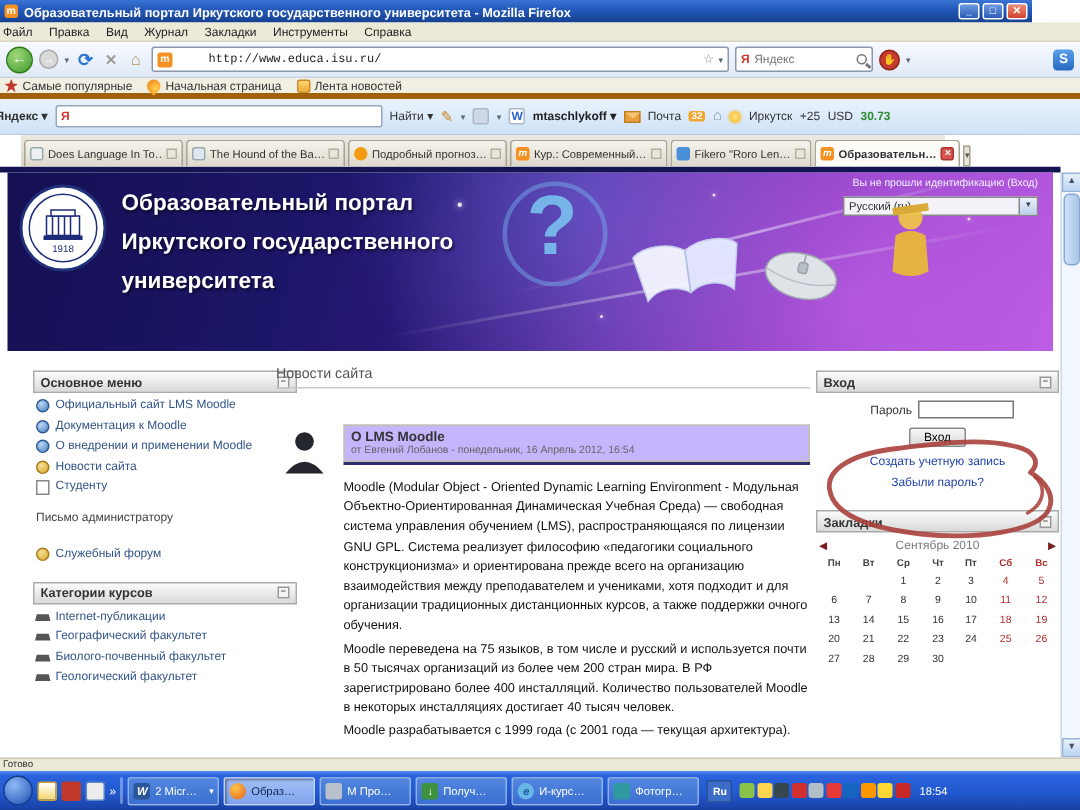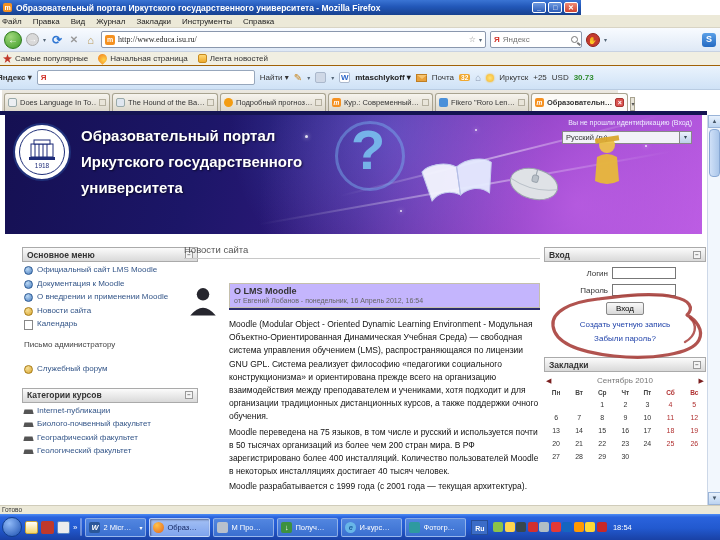"Образовательный портал Иркутского" .titlebar { width: 581px -> 688px }
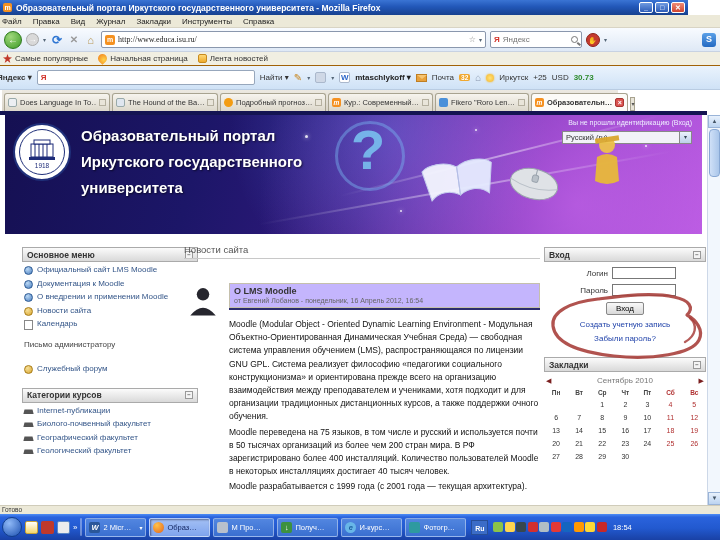"http://www.educa.isu.ru/" .urlbox { font-family: Liberation Serif, serif -> Liberation Mono, monospace; margin-left: none -> 21px }
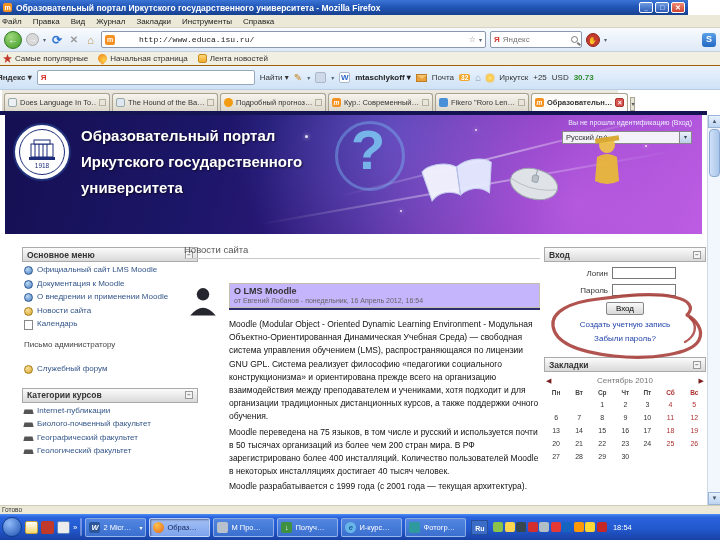"Самые популярные" .bookbar { border-bottom: 1px solid #a16207 -> 4px solid #a16207 }
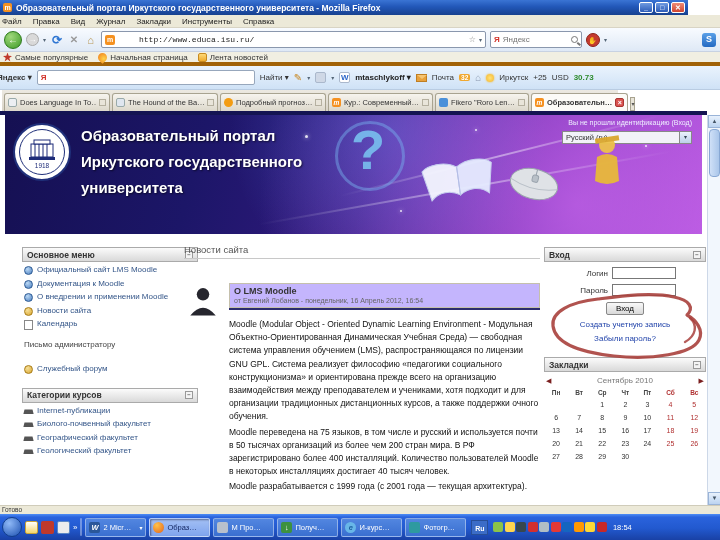"Does Language In To…" .tabbar { left: 2px -> 14px }
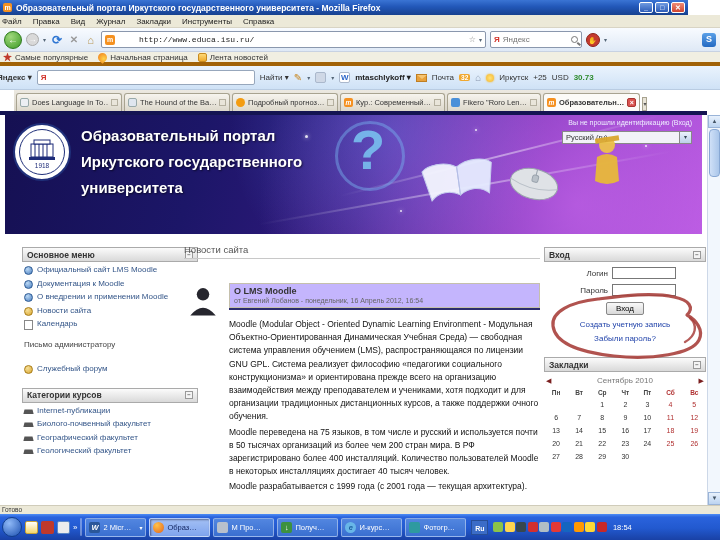"Логин" div.lrow { html: <div> <span>Логин</span> <input> </div> -> none }
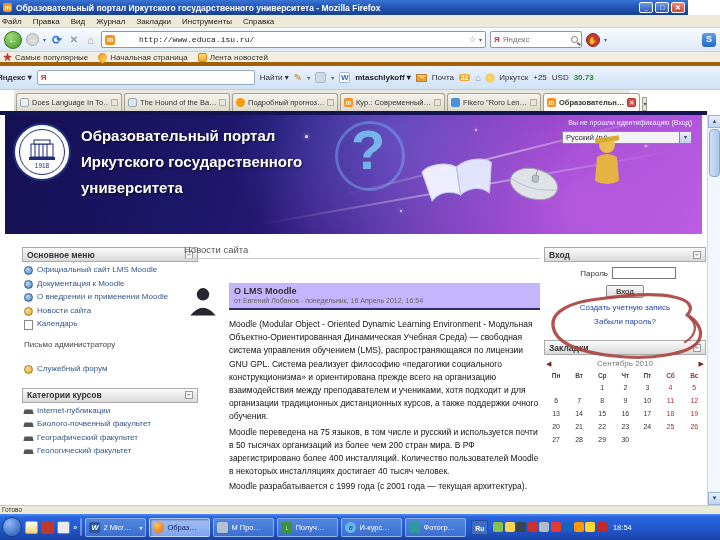"Календарь" span.slabel { text: Календарь -> Студенту }
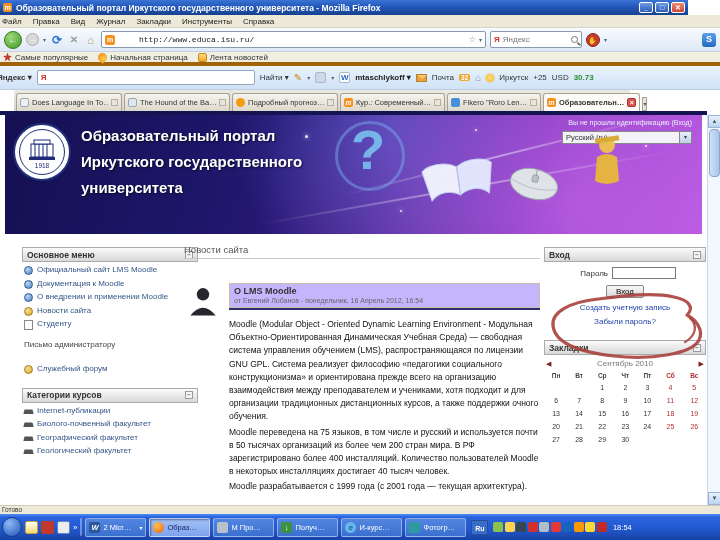"Биолого-почвенный факультет" div.citem { order: before "Географический факультет" -> after "Географический факультет" }
